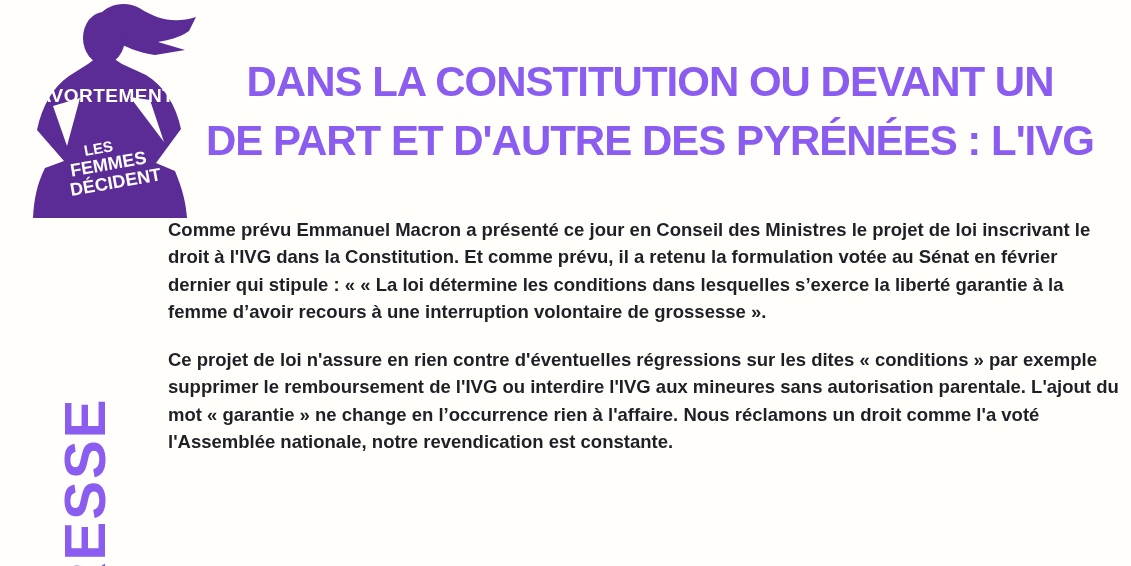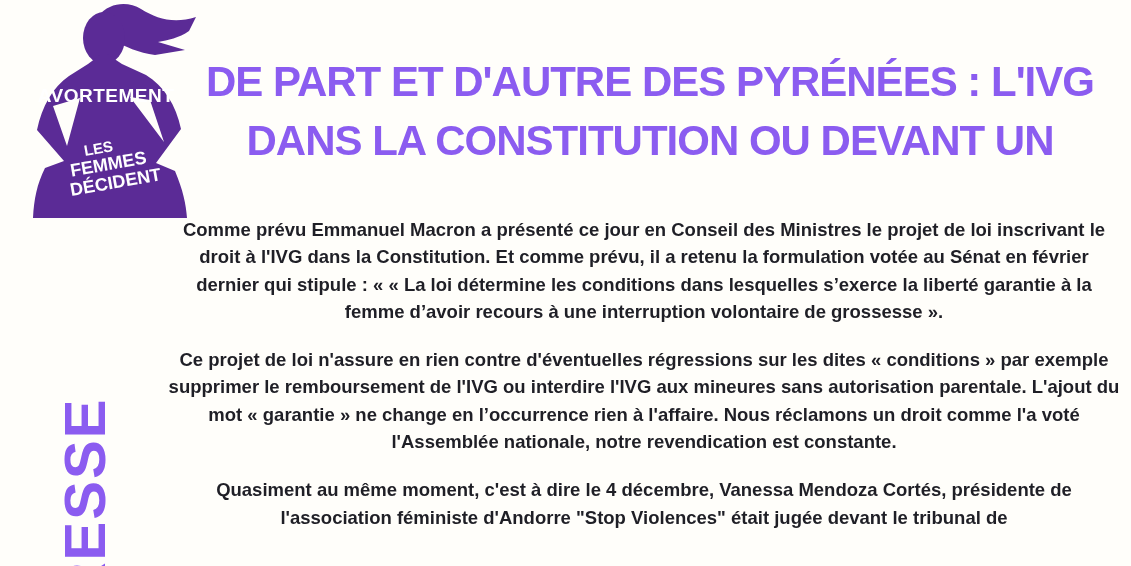"DE PART ET D'AUTRE DES" span.line { order: before "DANS LA CONSTITUTION OU DEVANT" -> after "DANS LA CONSTITUTION OU DEVANT" }
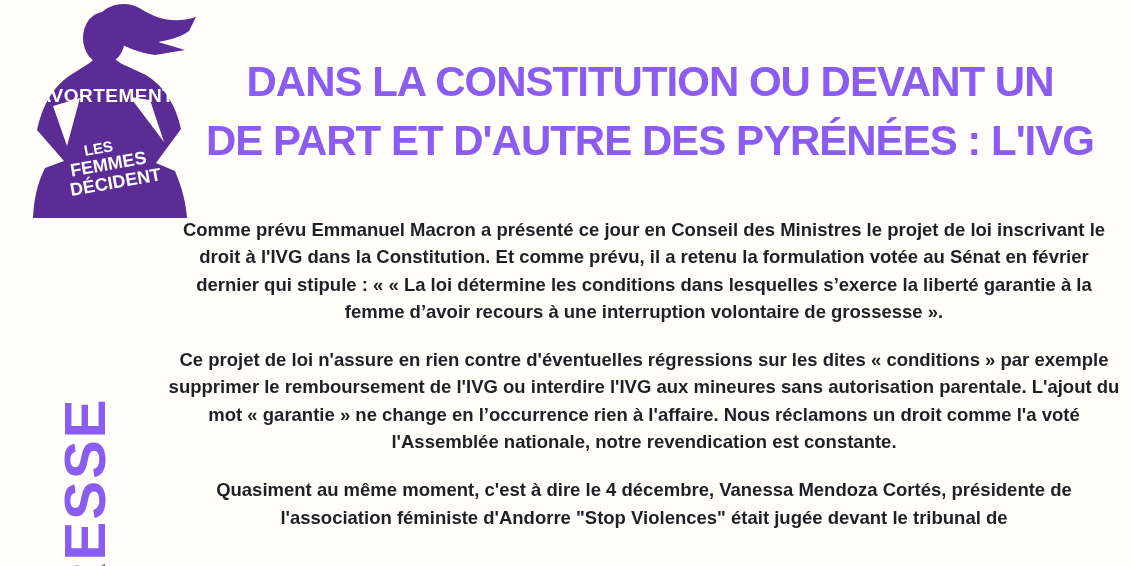"Comme prévu Emmanuel Macron a" .content p { text-align: center -> none }
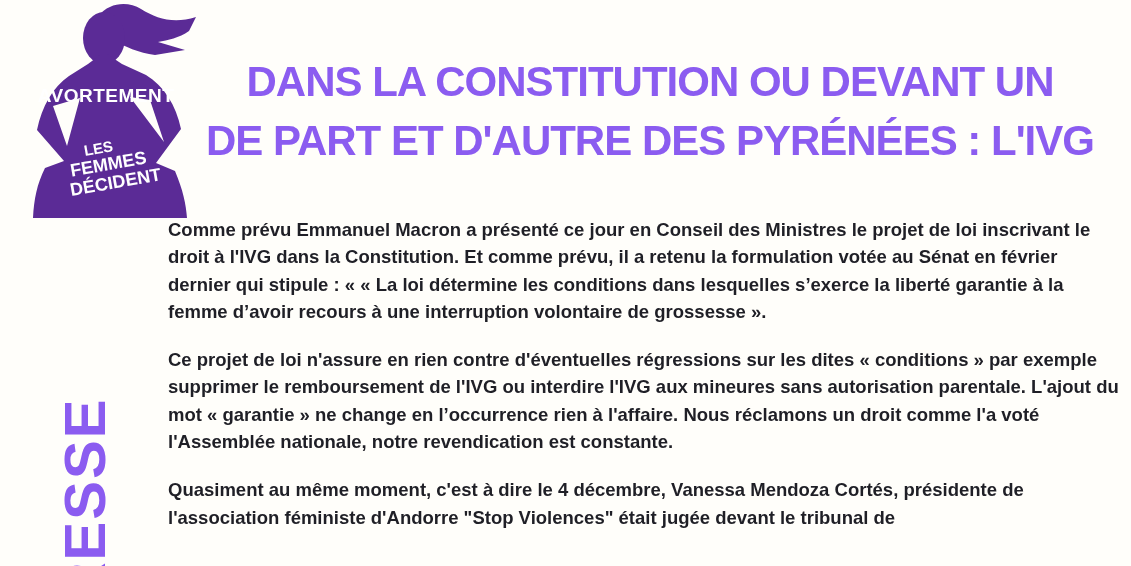"Quasiment au même moment, c'est" p { html: <p>Quasiment au même moment, c'est à dire le 4 décembre, Vanessa Mendoza Cortés, présidente de l'association féministe d'Andorre "Stop Violences" était jugée devant le tribunal de</p> -> none }
